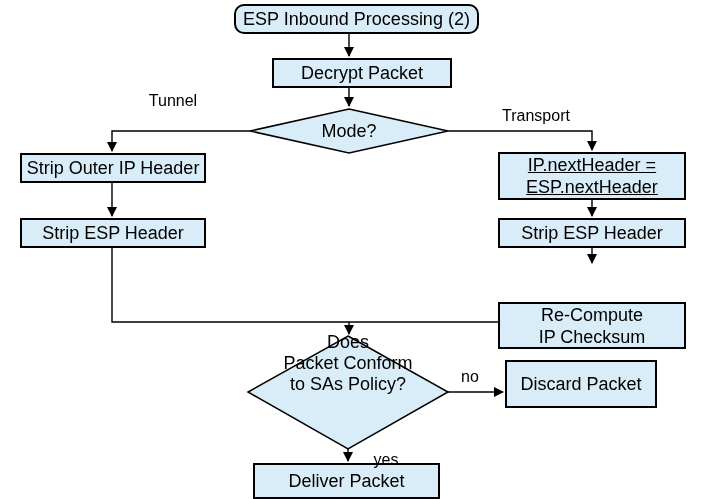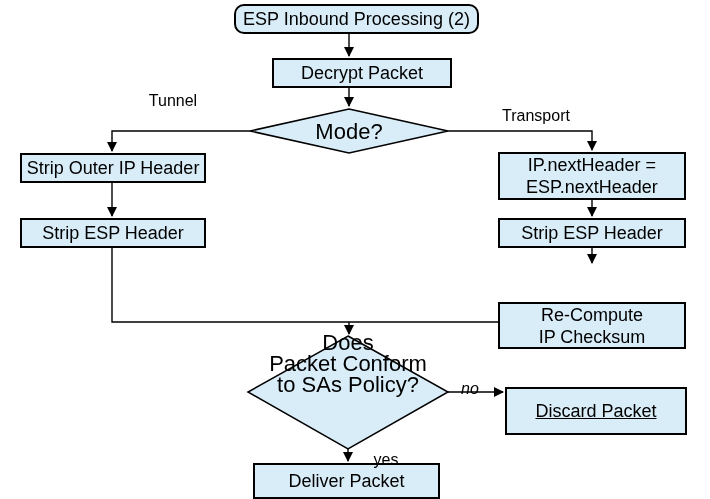"Mode?" .diamond-label { font-size: 22px -> 18px }
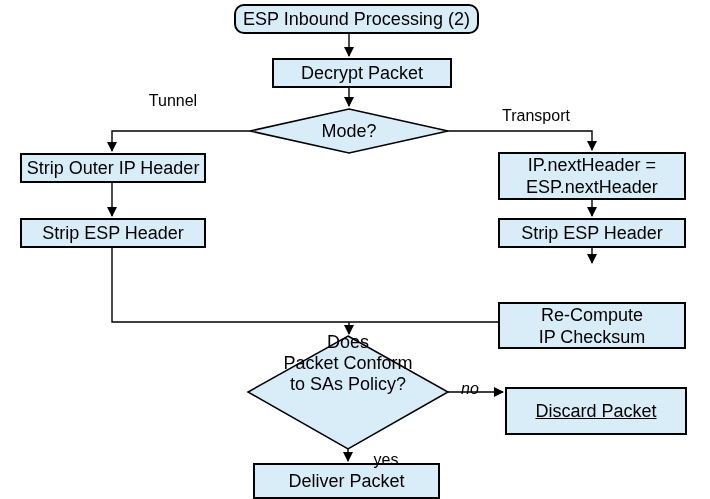"IP.nextHeader =" div.node { text-decoration: none -> underline }
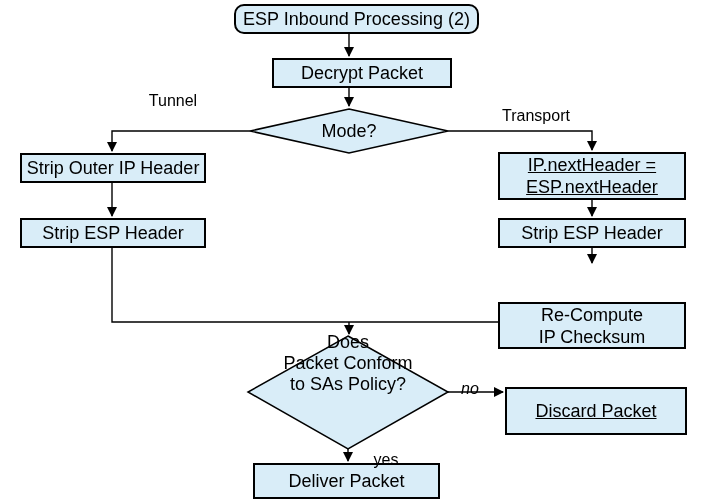"no" div.edge-label { font-style: italic -> none; top: 380px -> 368px }
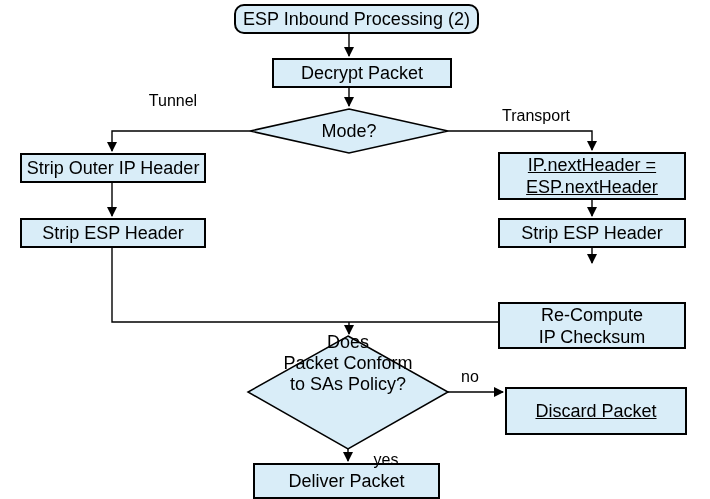"Discard Packet" div.node { text-decoration: underline -> none; top: 387px -> 360px; width: 182px -> 152px }
